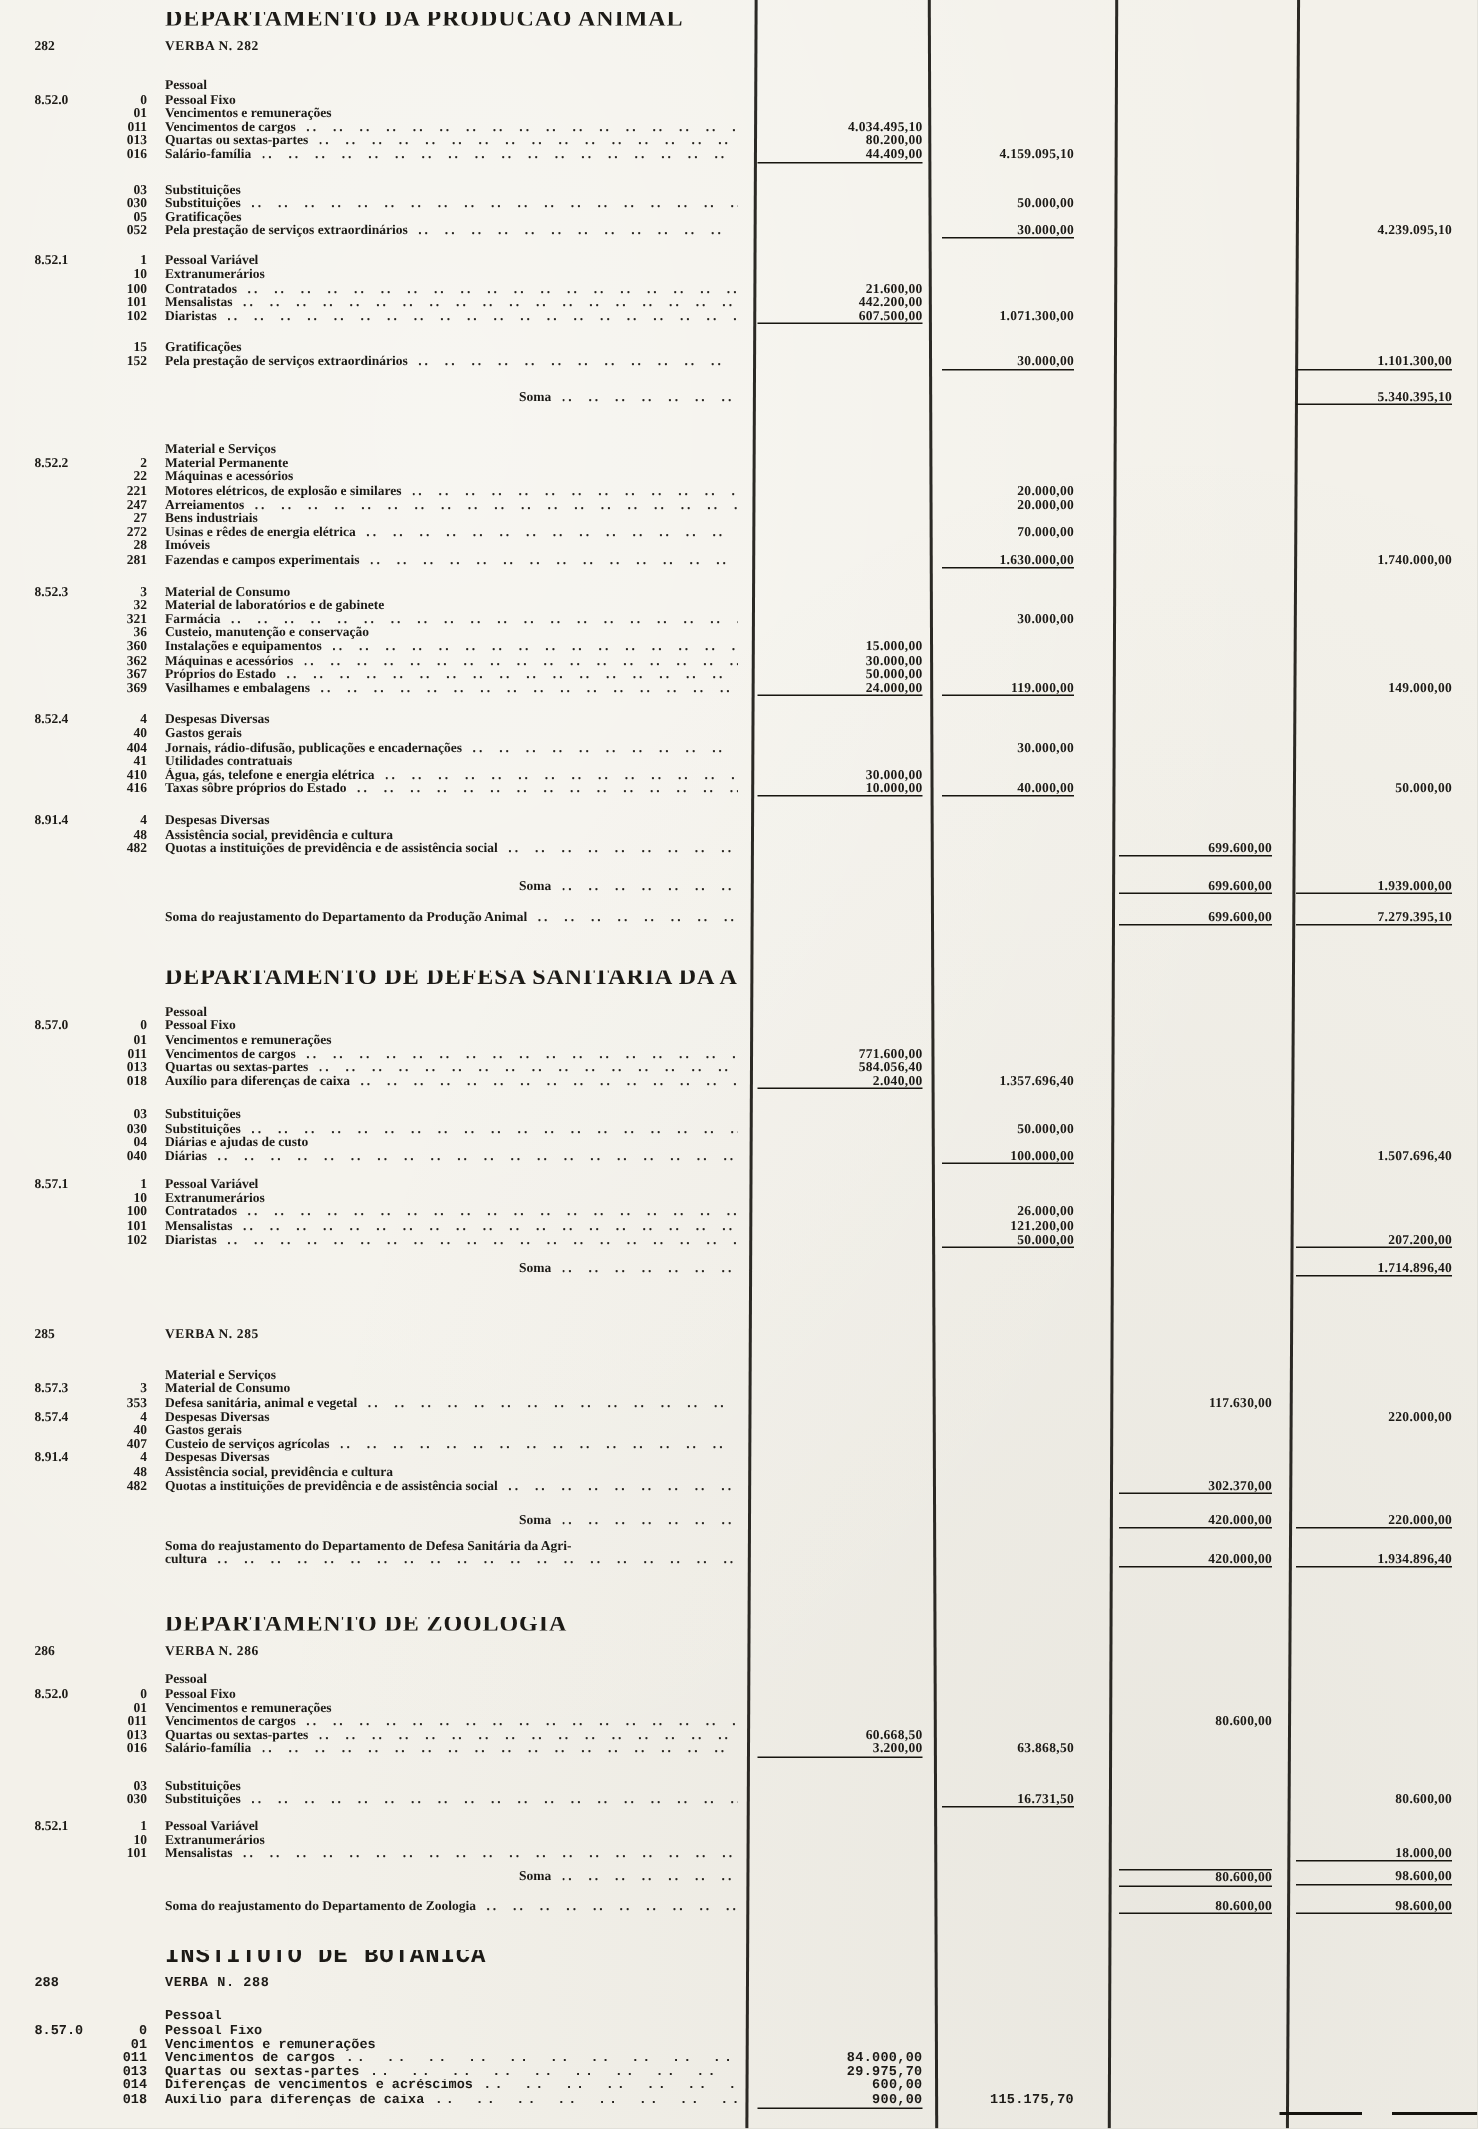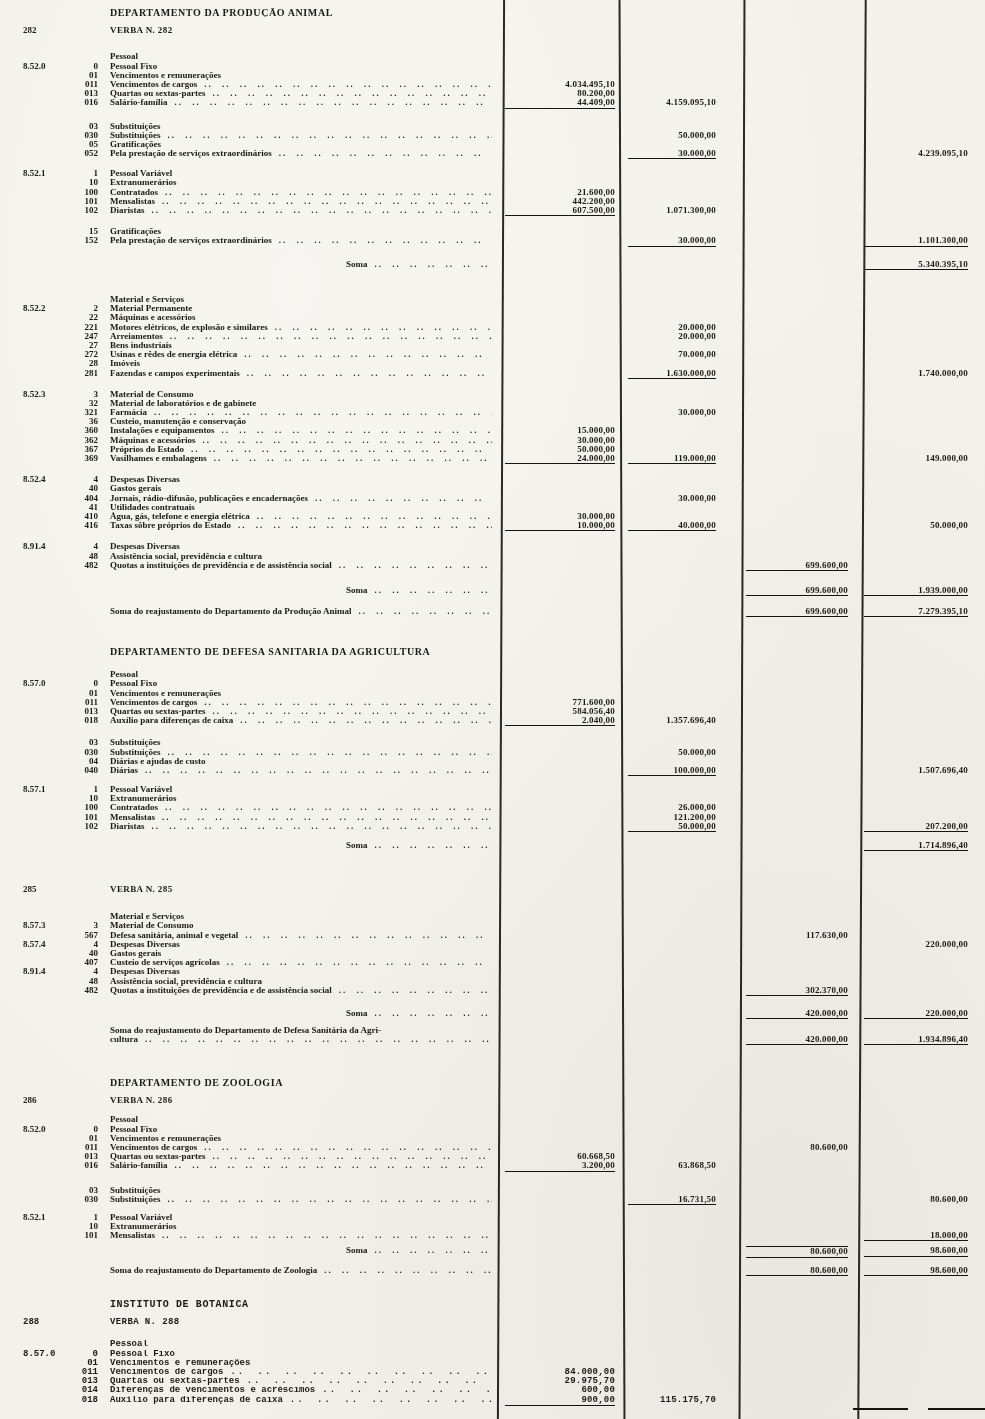"DEPARTAMENTO DA PRODUÇÃO ANIMAL" .dept-label { font-size: 10px -> 16px }
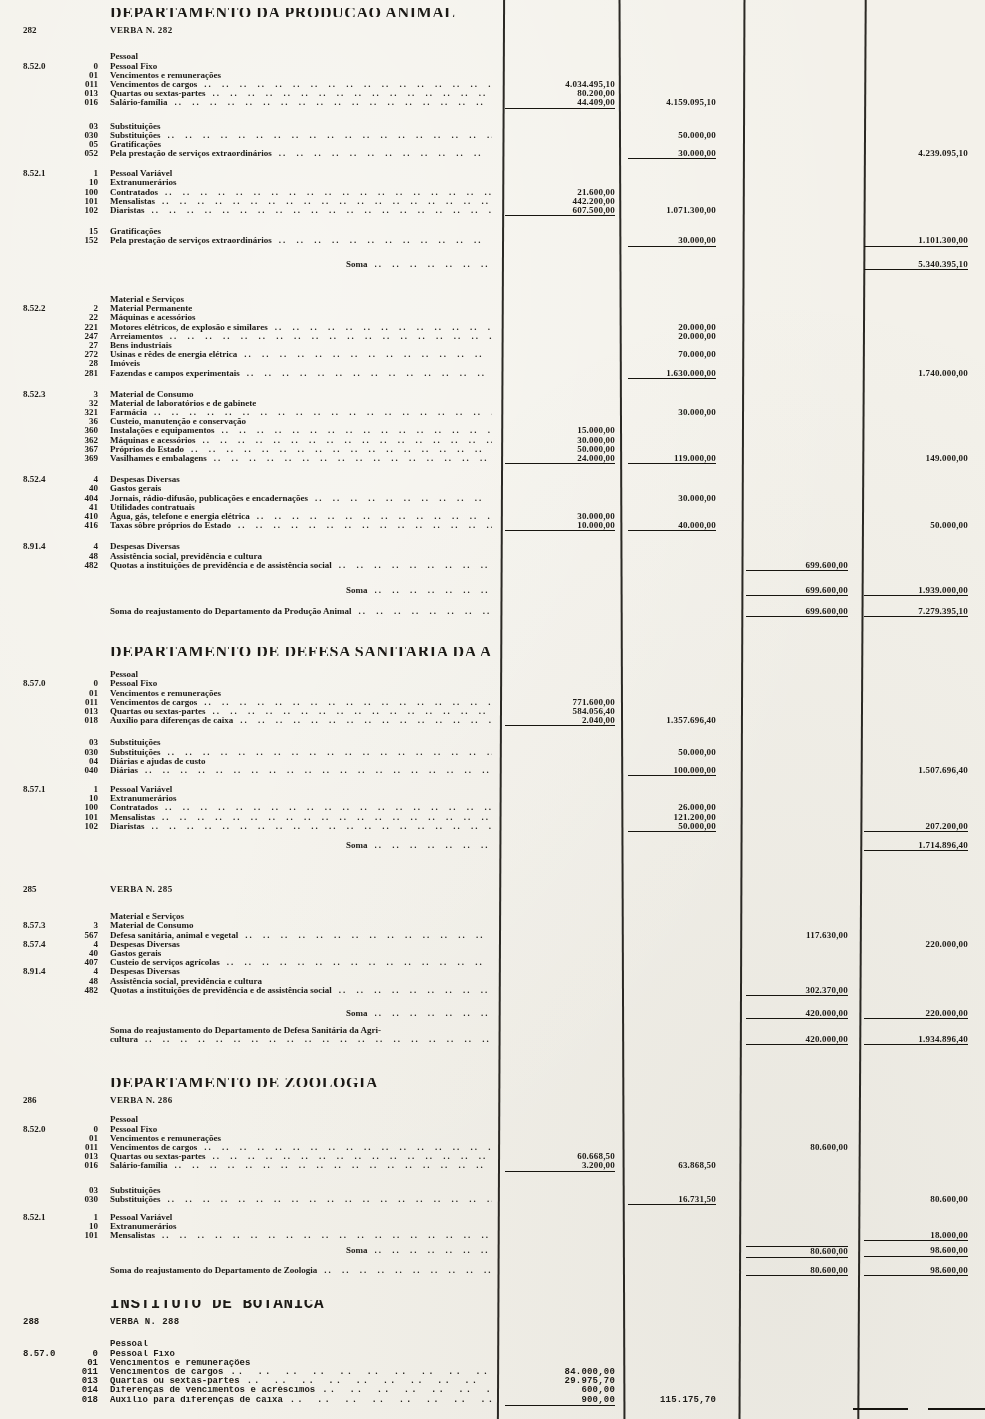"567" div.c2 { text: 567 -> 353 }
